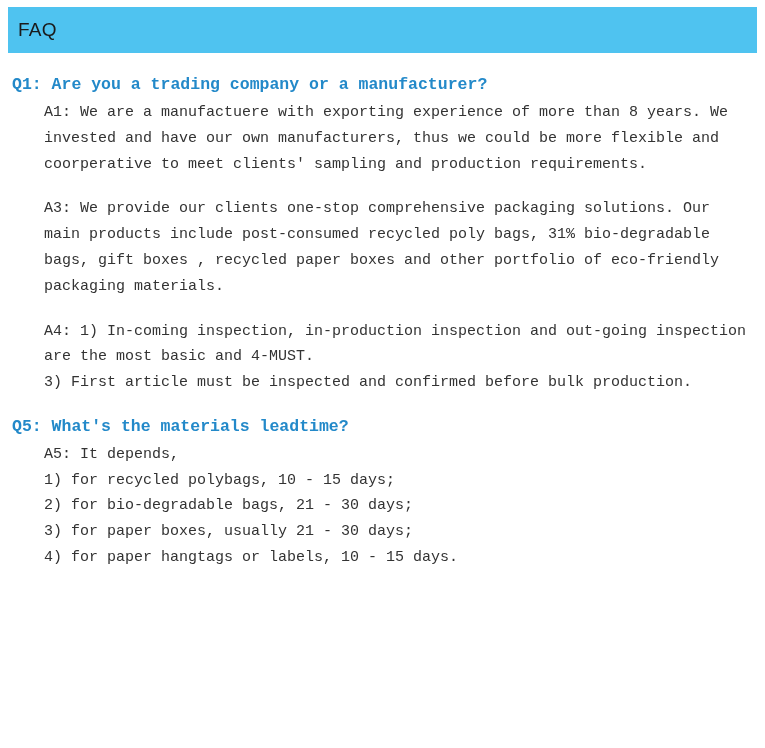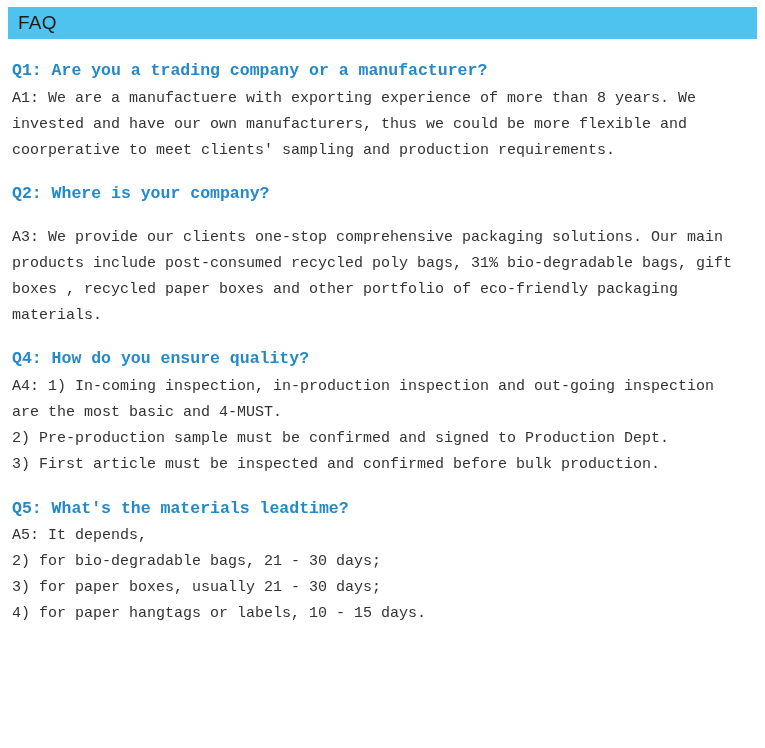"FAQ" .faq-header { height: 32px -> 46px }
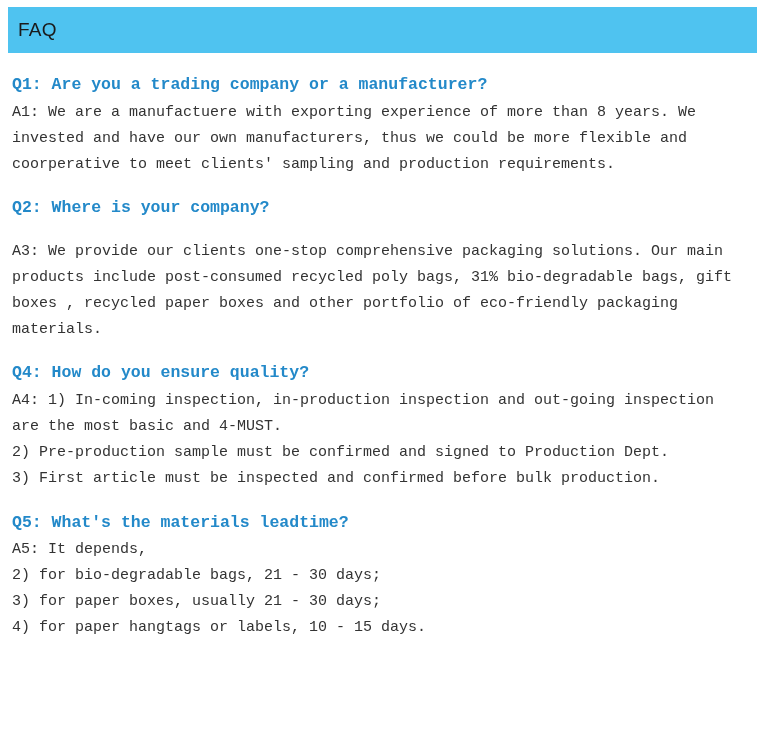"A1: We are a manufactuere" .answer-line { margin-left: none -> 32px }
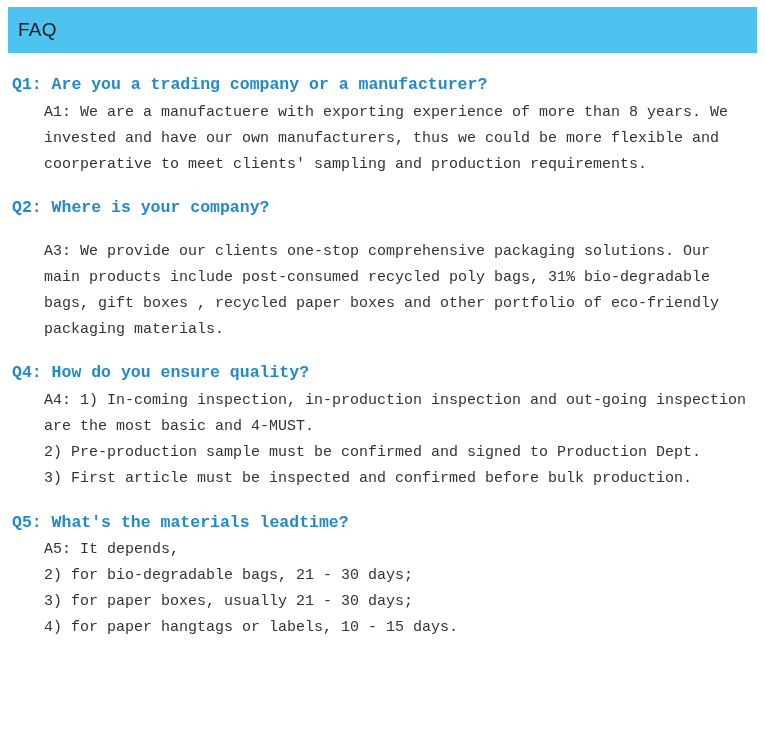"Q2: Where is your company?" div.question { html: <div>Q2: Where is your company?</div> -> none }
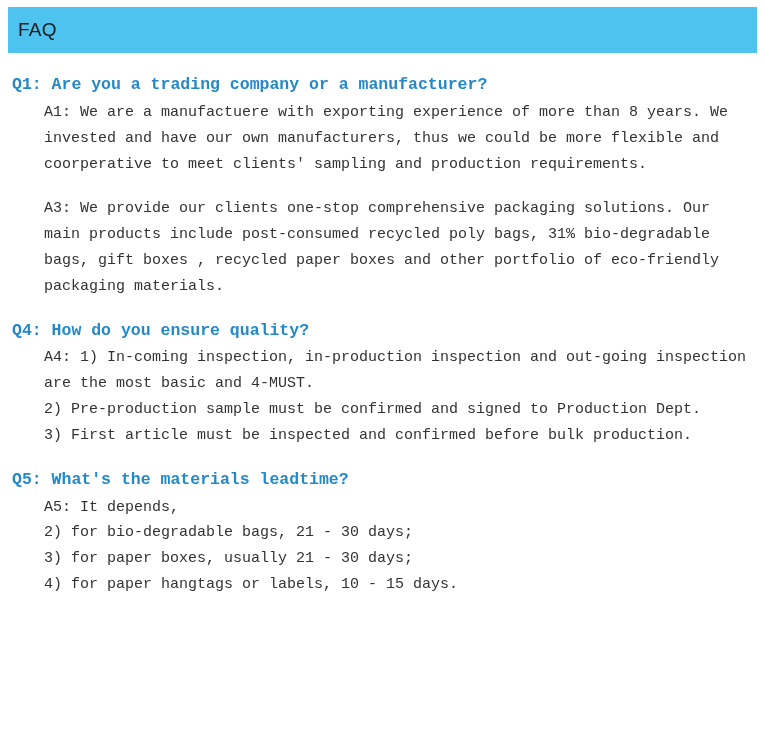"Q4: How do you ensure" div.question { html: <div>Q4: How do you ensure quality?</div> -> none }
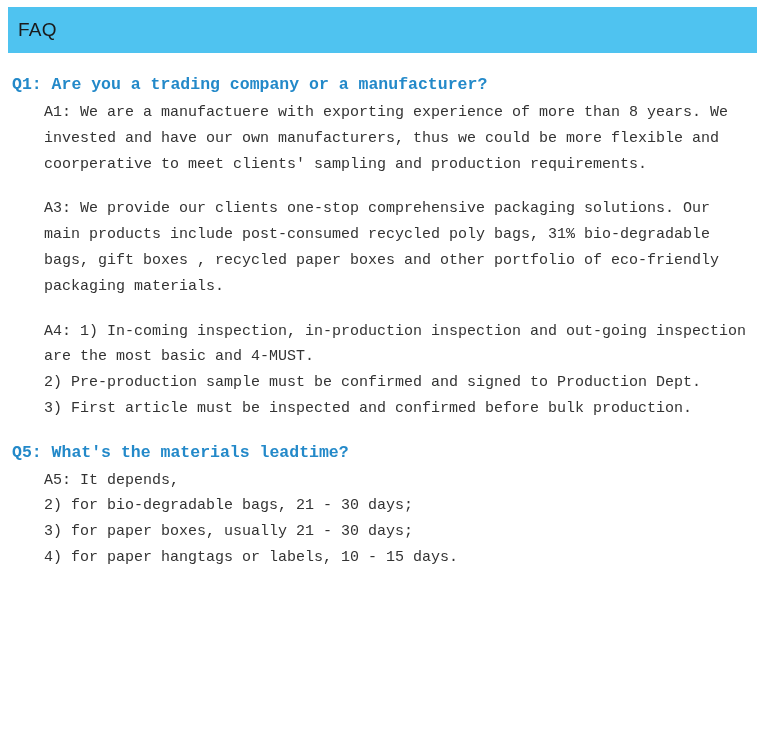"2) Pre-production sample must be" span.answer-line { html: <span>2) Pre-production sample must be confirmed and signed to Production Dept.</span> -> none }
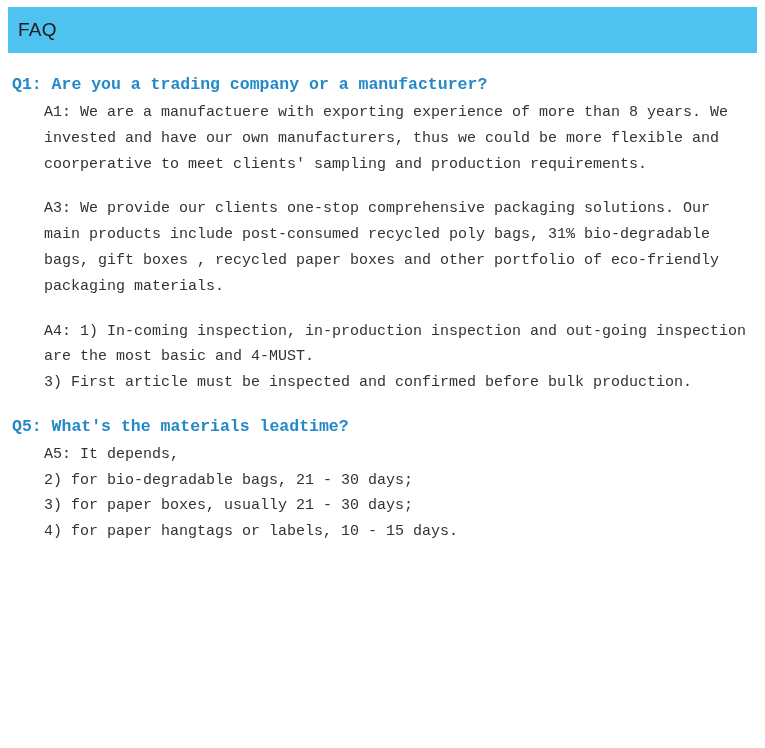"1) for recycled polybags, 10" span.answer-line { html: none -> <span>1) for recycled polybags, 10 - 15 days;</span> }
